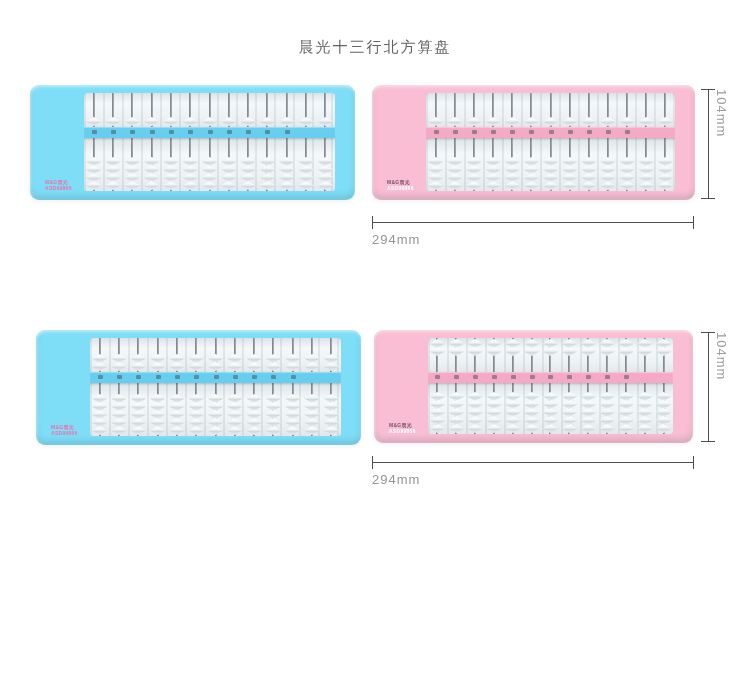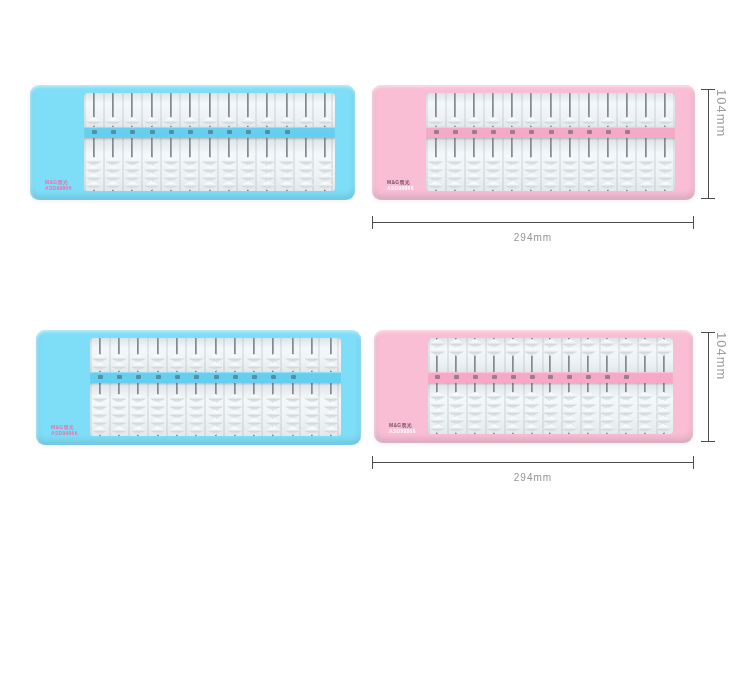"晨光十三行北方算盘" div.sec-title { html: none -> <div>晨光十三行北方算盘</div> }
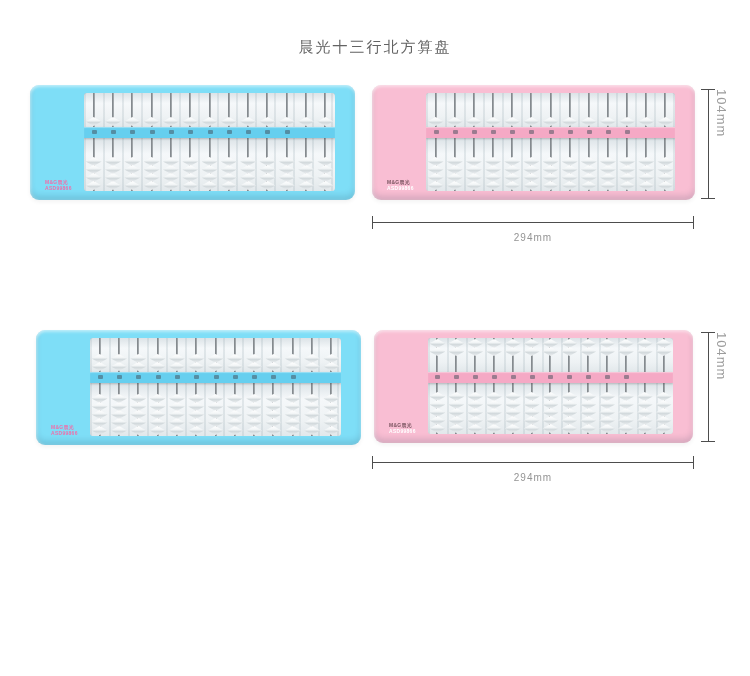"294mm" .hdim .hlabel { font-size: 10px -> 13px; text-align: center -> none }
